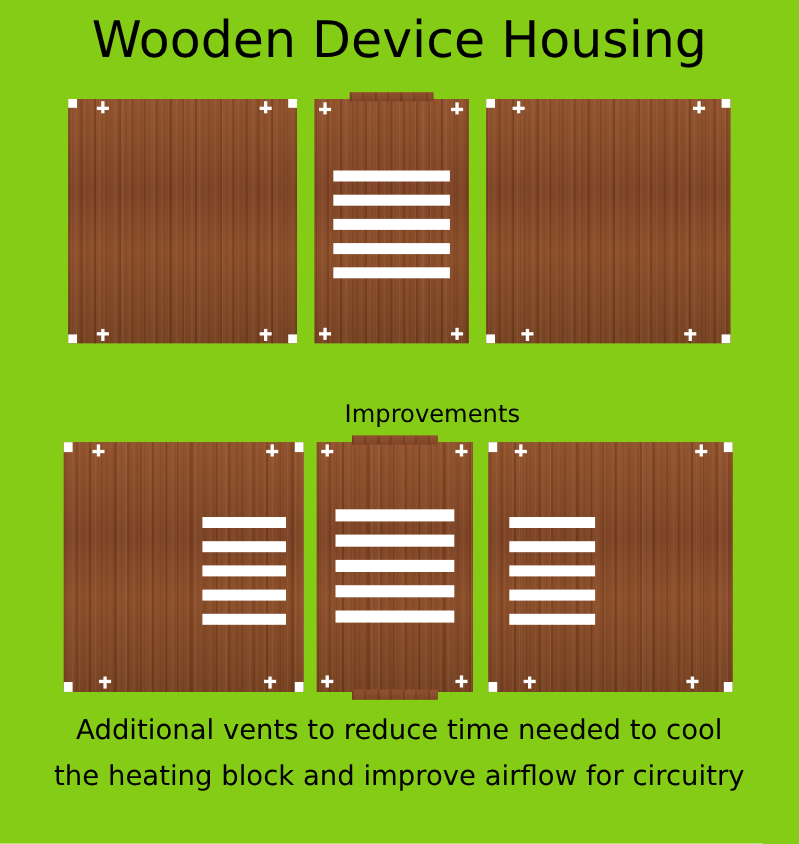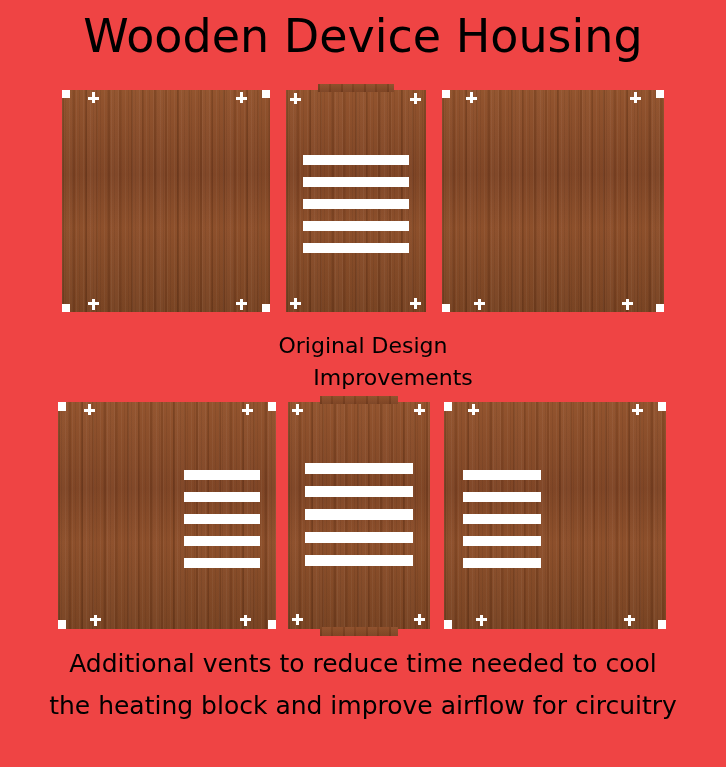"Wooden Device Housing" #stage { background: #ef4444 -> #84cc16 }
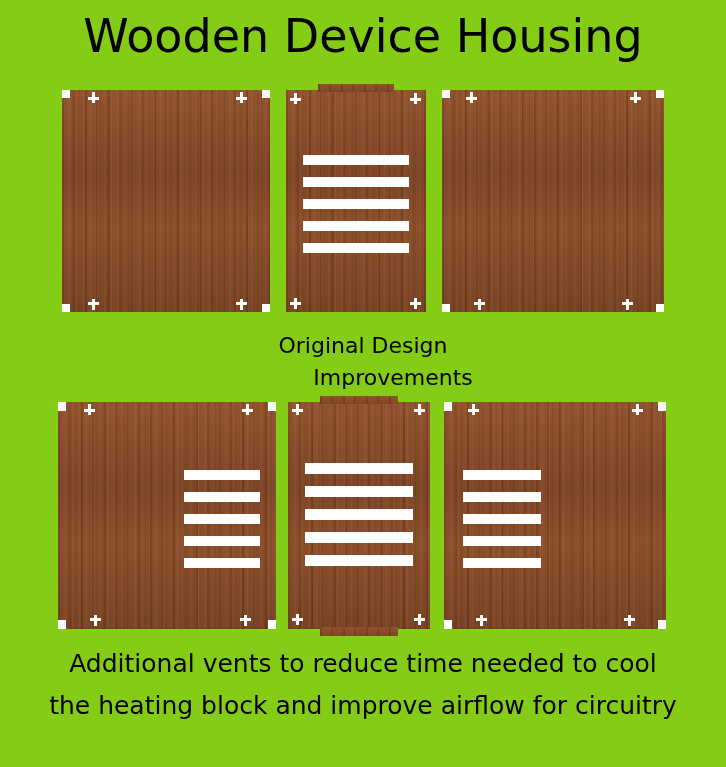"Original Design" div.caption-mid { html: <div>Original Design</div> -> none }
